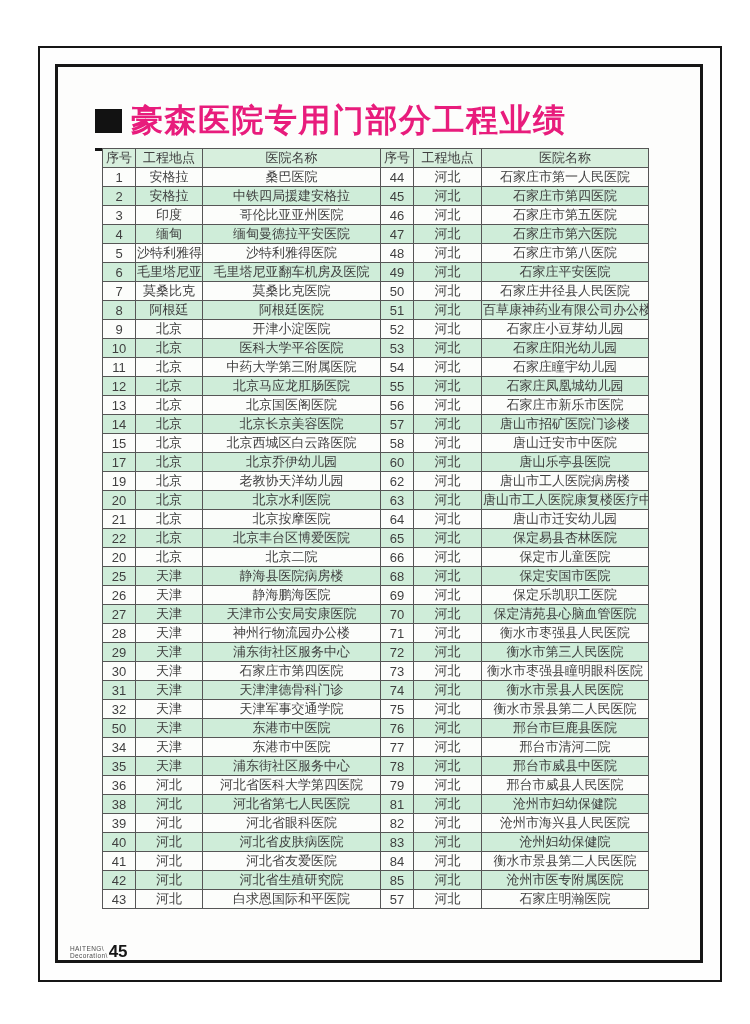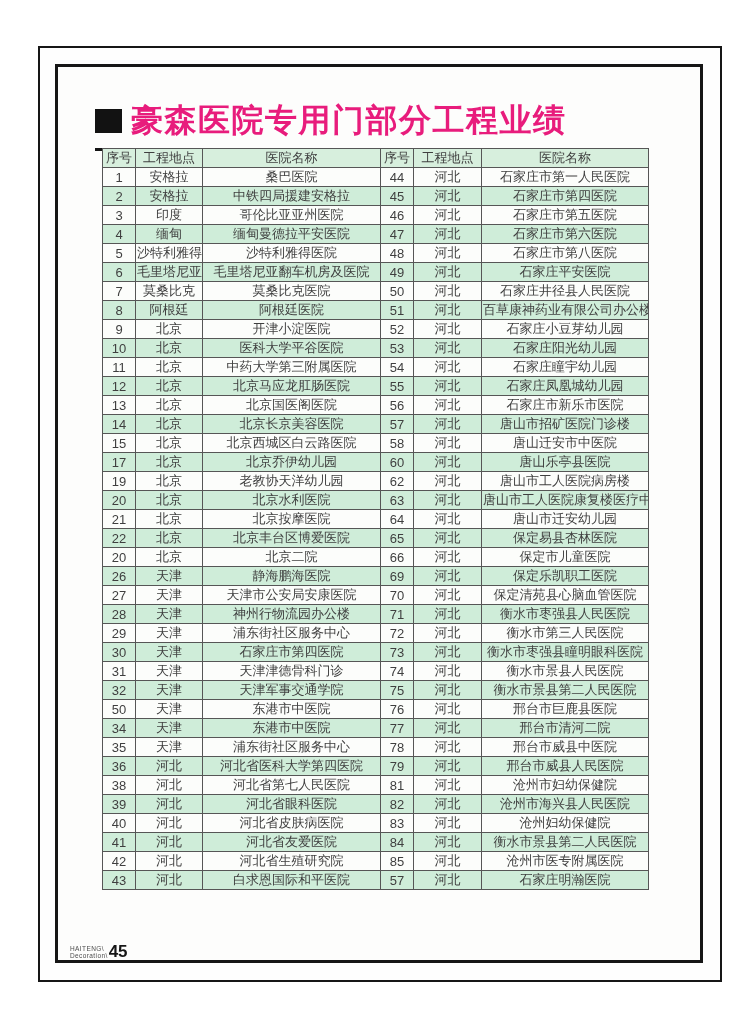"25" tr { html: none -> <tr> <td>25</td> <td>天津</td> <td>静海县医院病房楼</td> <td>68</td> <td>河北</td> <td>保定安国市医院</td> </tr> }
